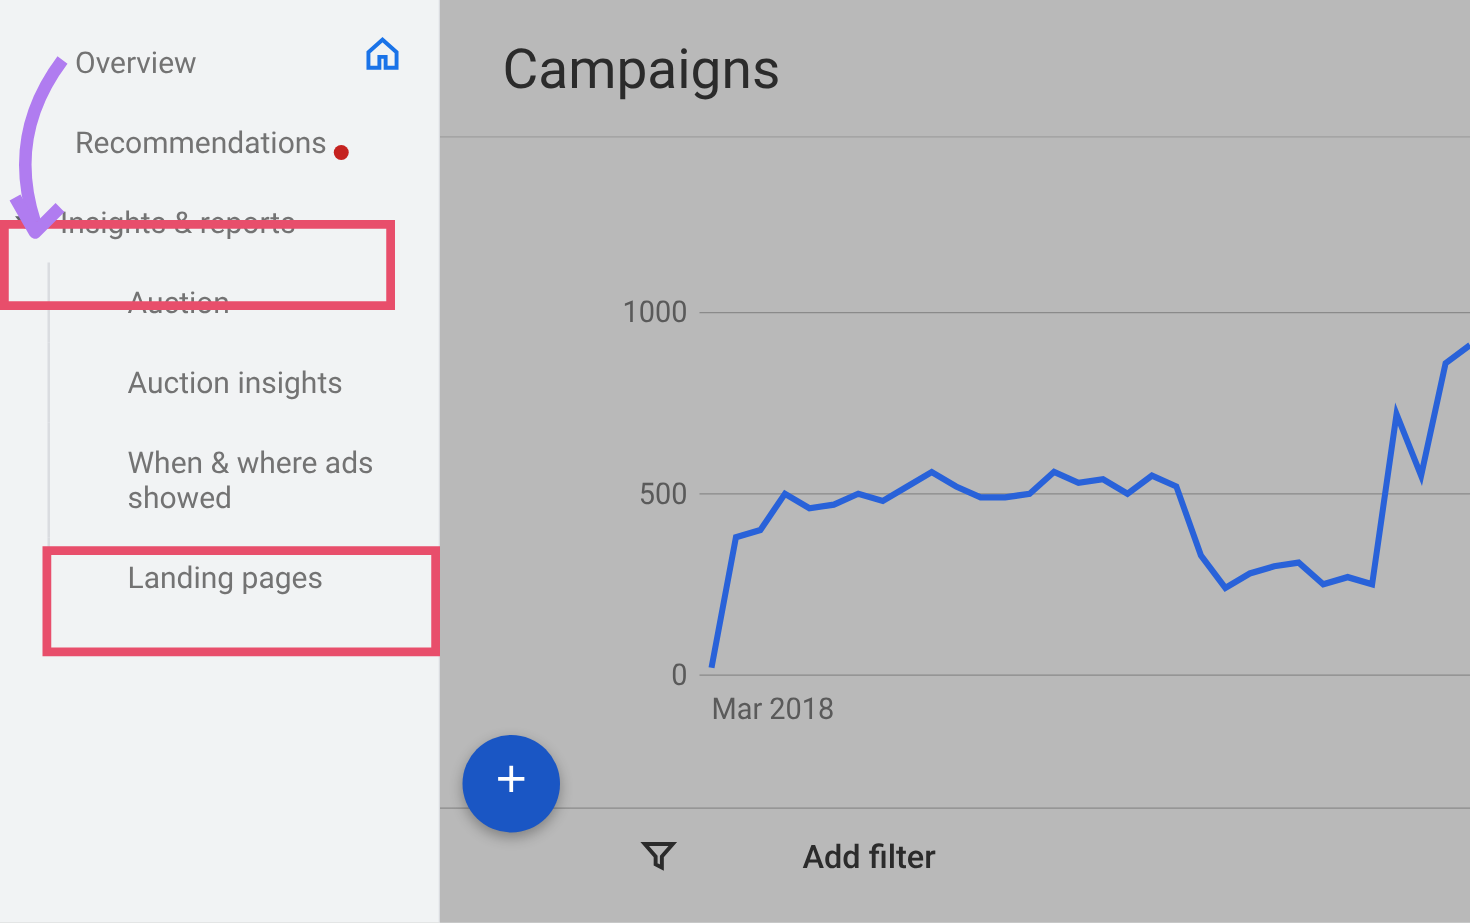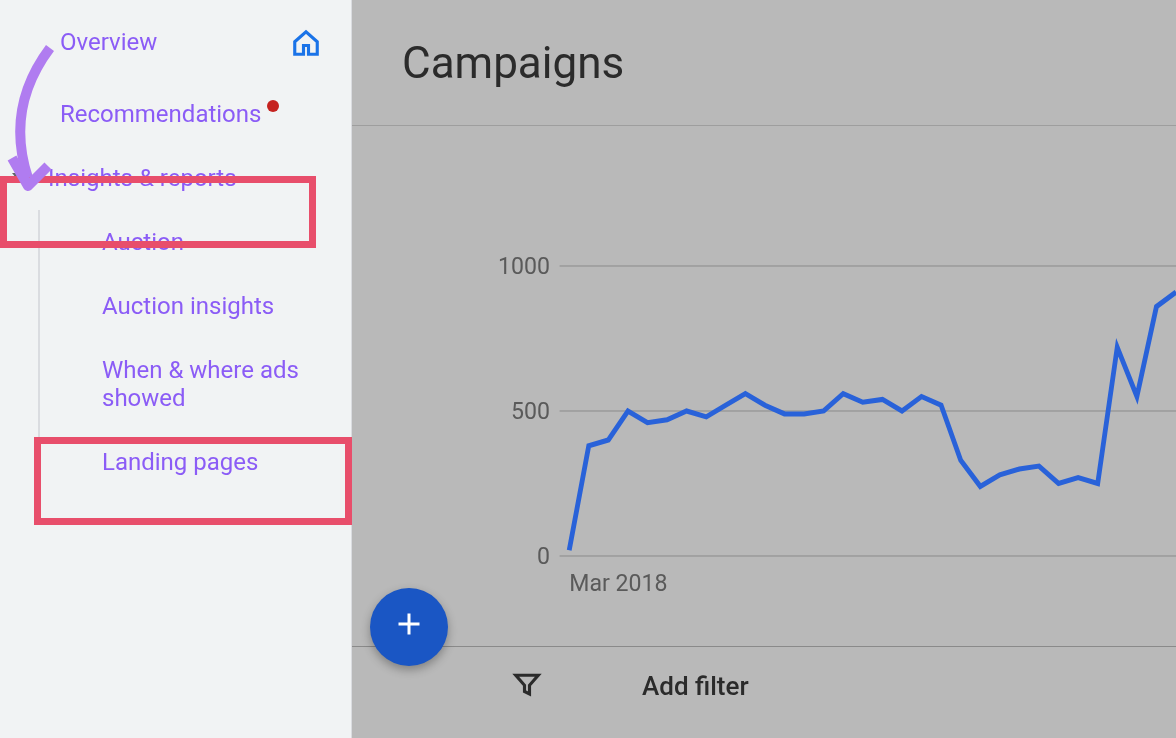"Overview" .nav-item { align-items: flex-start -> flex-end; color: #8b5cf6 -> #737373 }
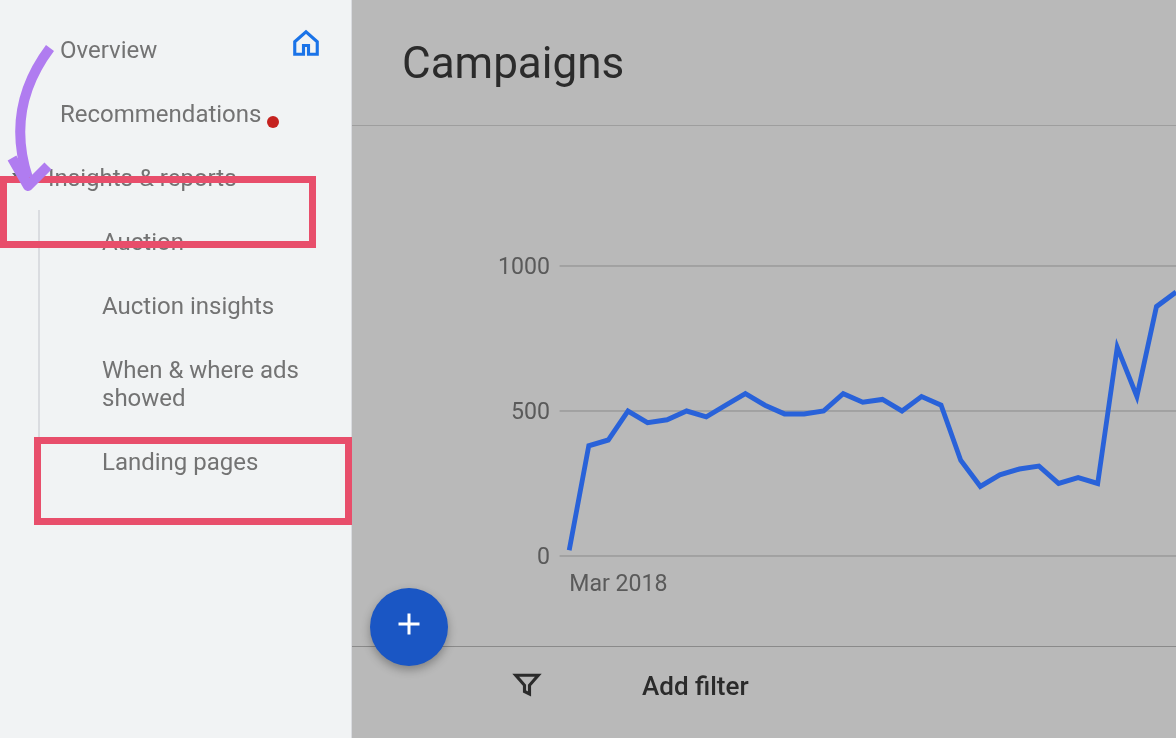"Campaigns" .header-bar { height: 126px -> 110px }
